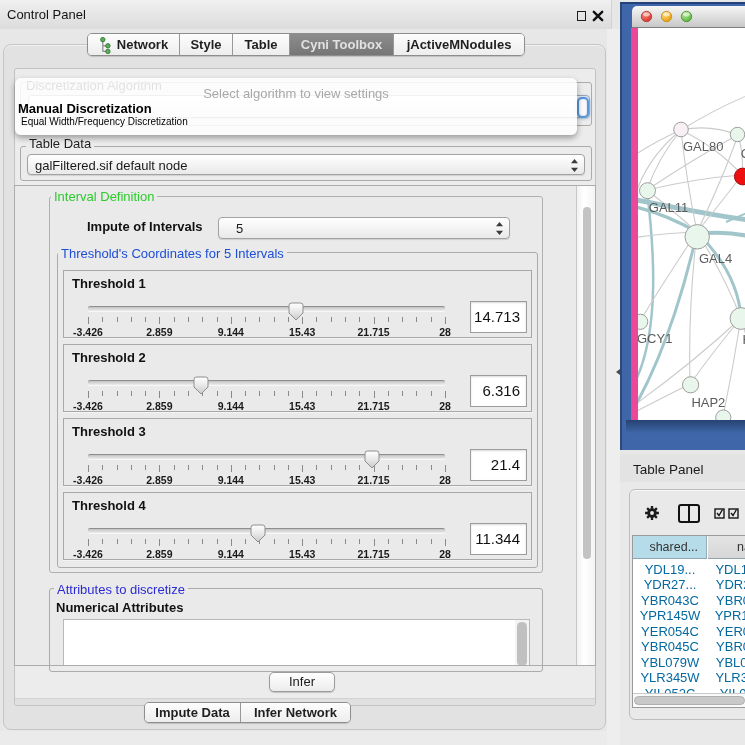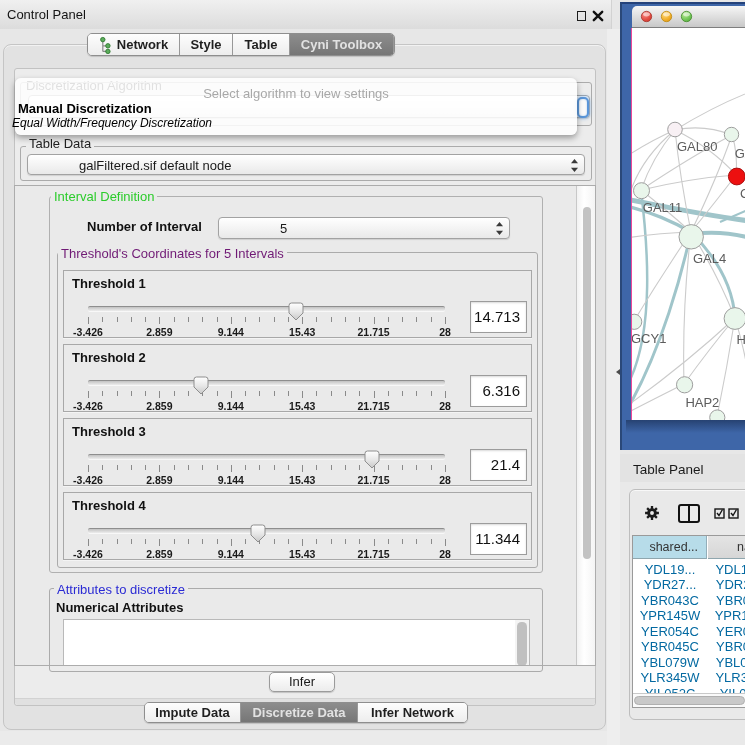"jActiveMNodules" div.seg { html: none -> <div>jActiveMNodules</div> }
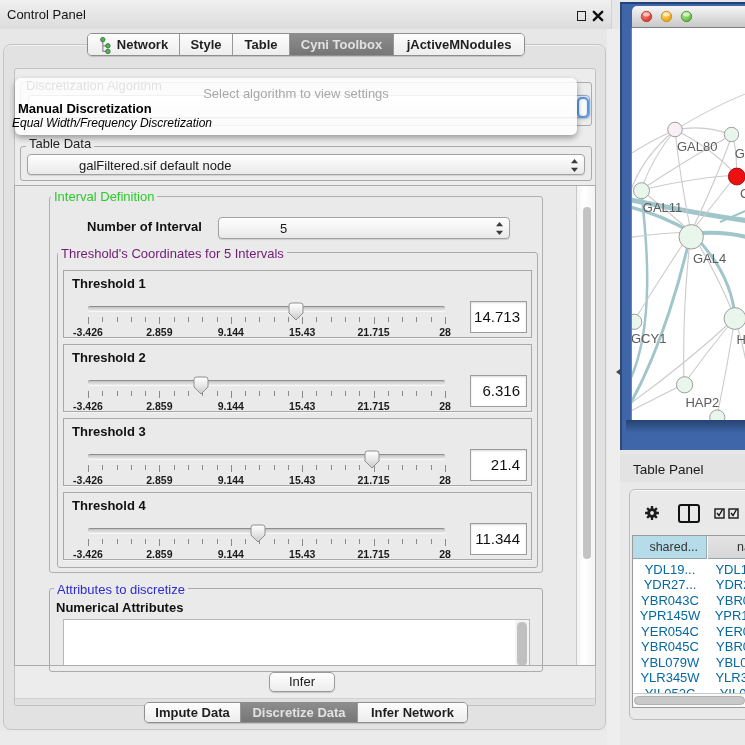"Equal Width/Frequency Discretization" div.abs { font-size: 12px -> 10px; font-style: italic -> none; left: 12px -> 21px }
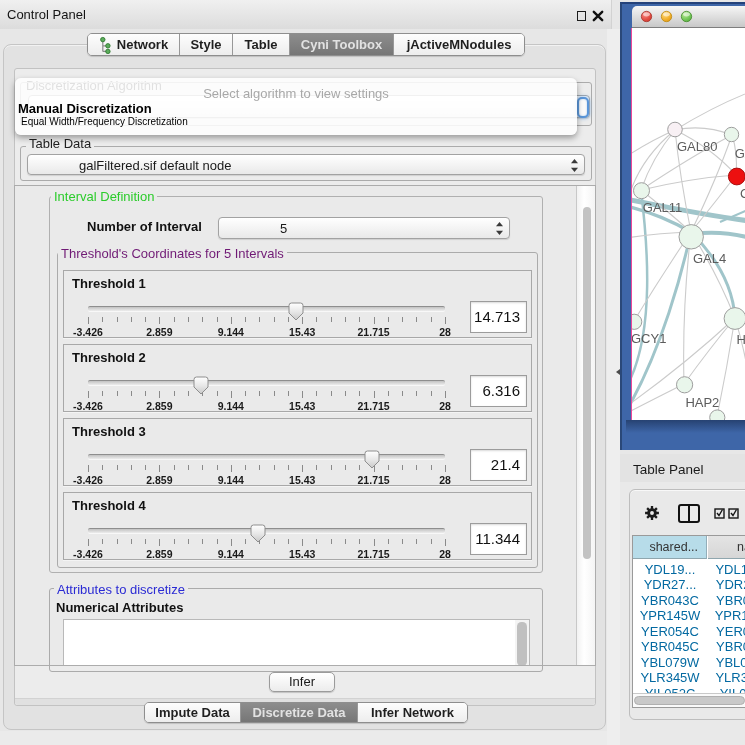"GAL80" div.abs { border-left: 1px solid #ec4899 -> 7px solid #ec4899 }
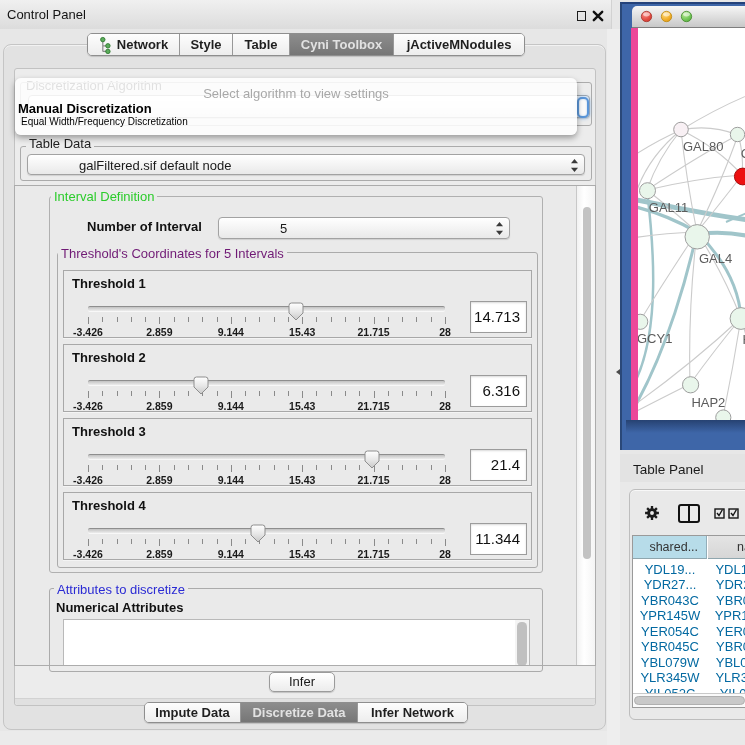"galFiltered.sif default node" .combo .ctext { margin-left: 44px -> none }
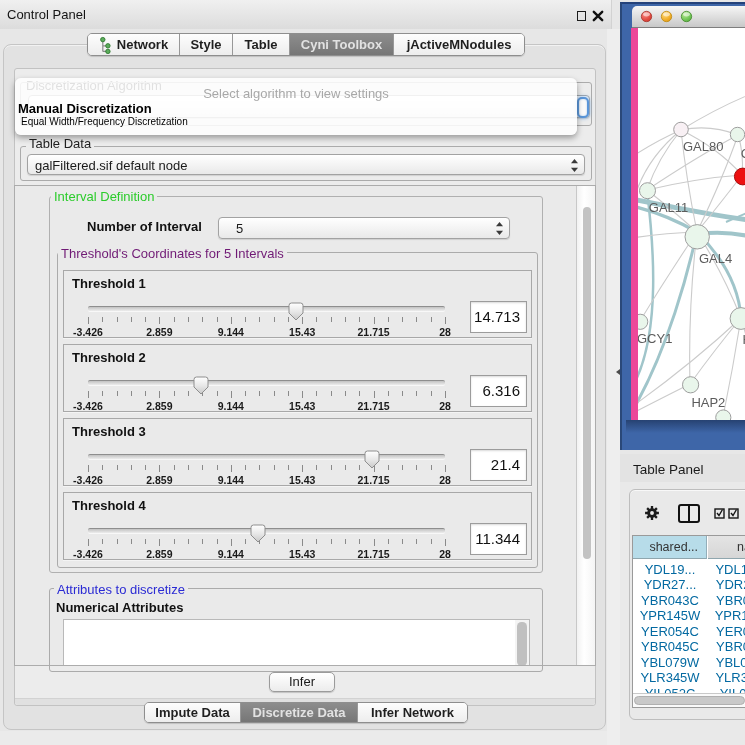"Number of Interval" div.abs { text: Number of Interval -> Impute of Intervals }
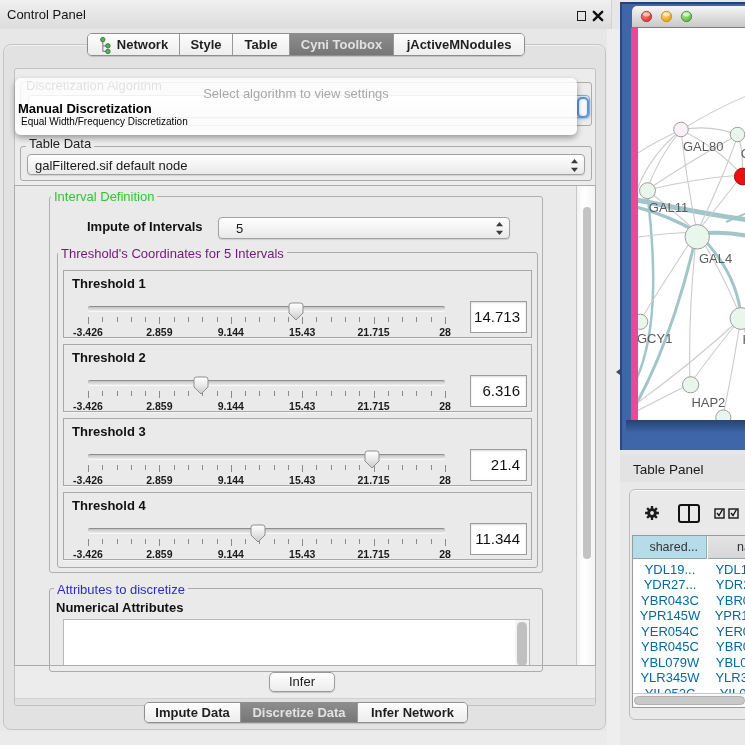"Threshold's Coordinates for 5 Intervals" div.grouplab { color: #701a75 -> #1d4ed8 }
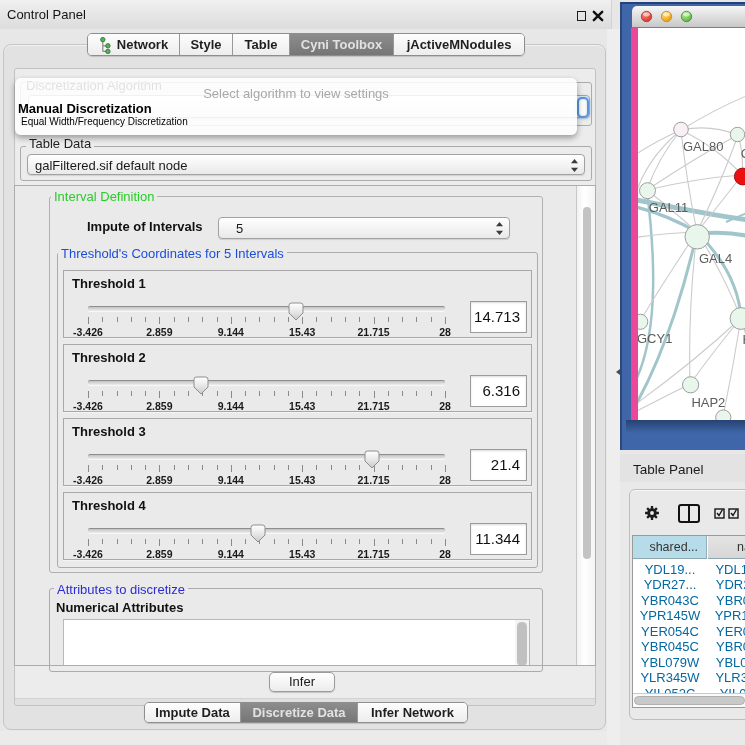"Discretize Data" div.seg { html: <div>Discretize Data</div> -> none }
